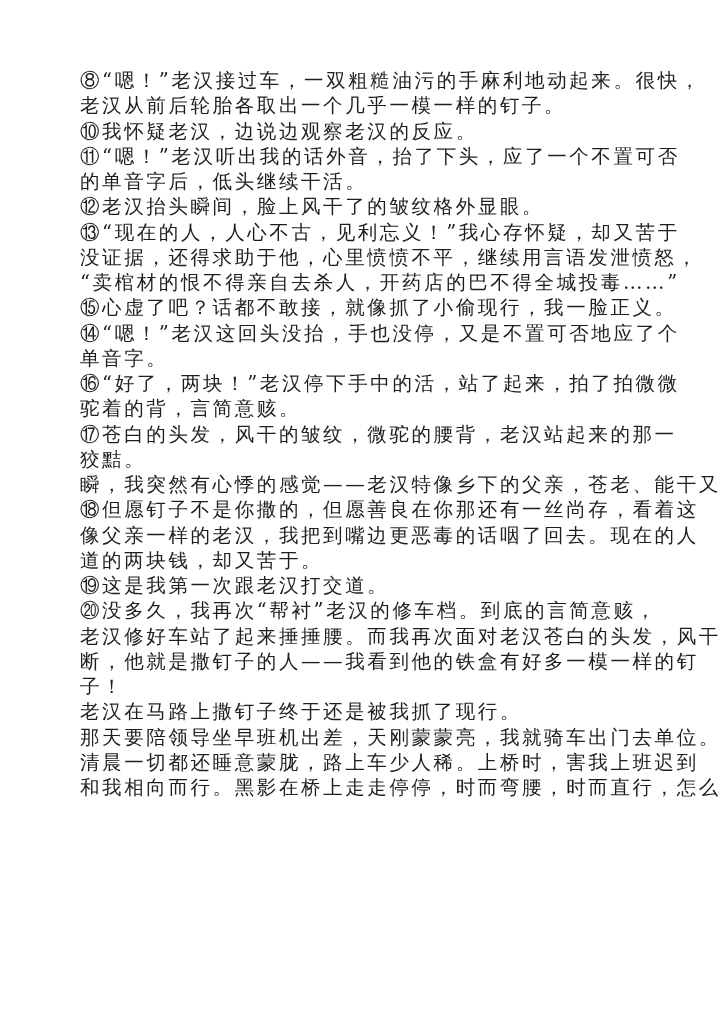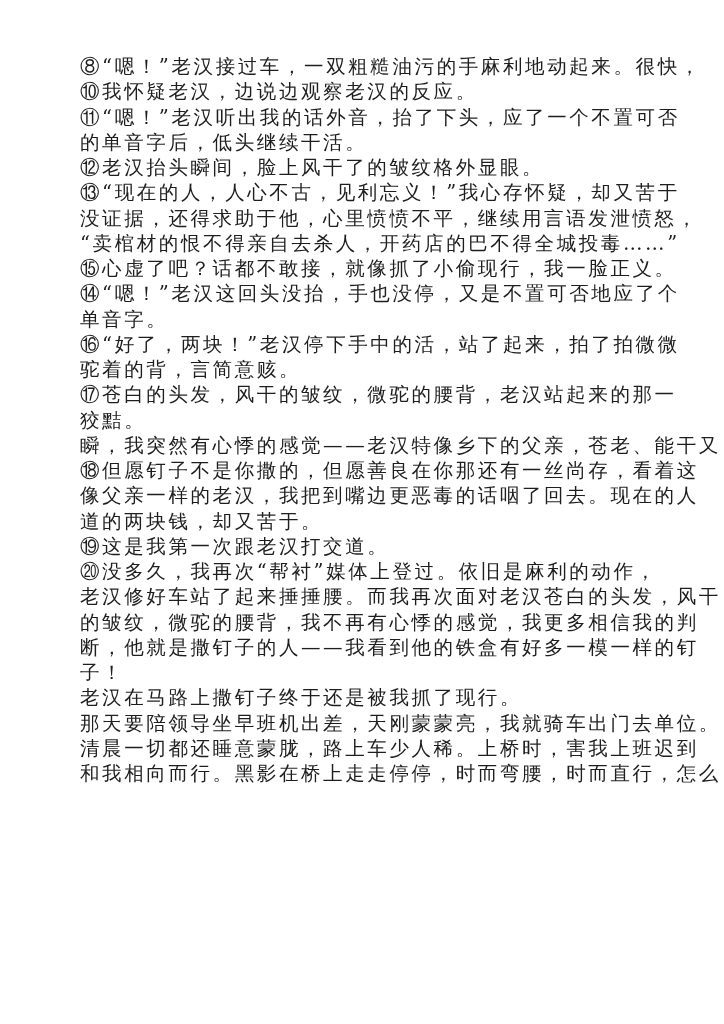"⑧“嗯！”老汉接过车，一双粗糙油污的手麻利地动起来。很快，" .page { top: 54px -> 68px }
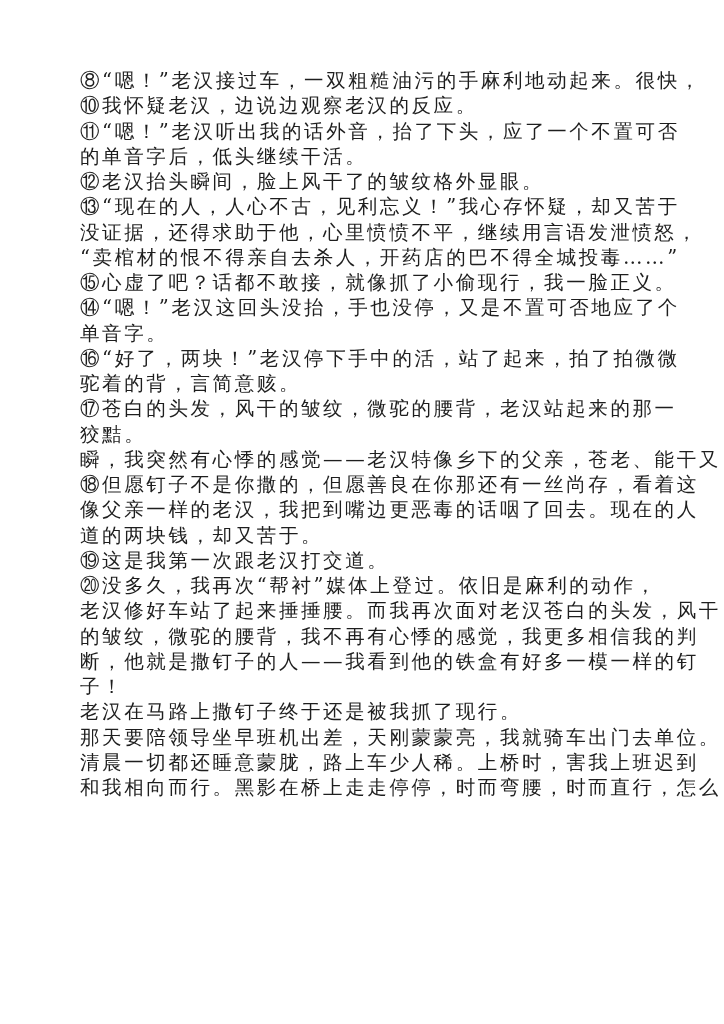"老汉从前后轮胎各取出一个几乎一模一样的钉子。" div.line { html: none -> <div>老汉从前后轮胎各取出一个几乎一模一样的钉子。</div> }
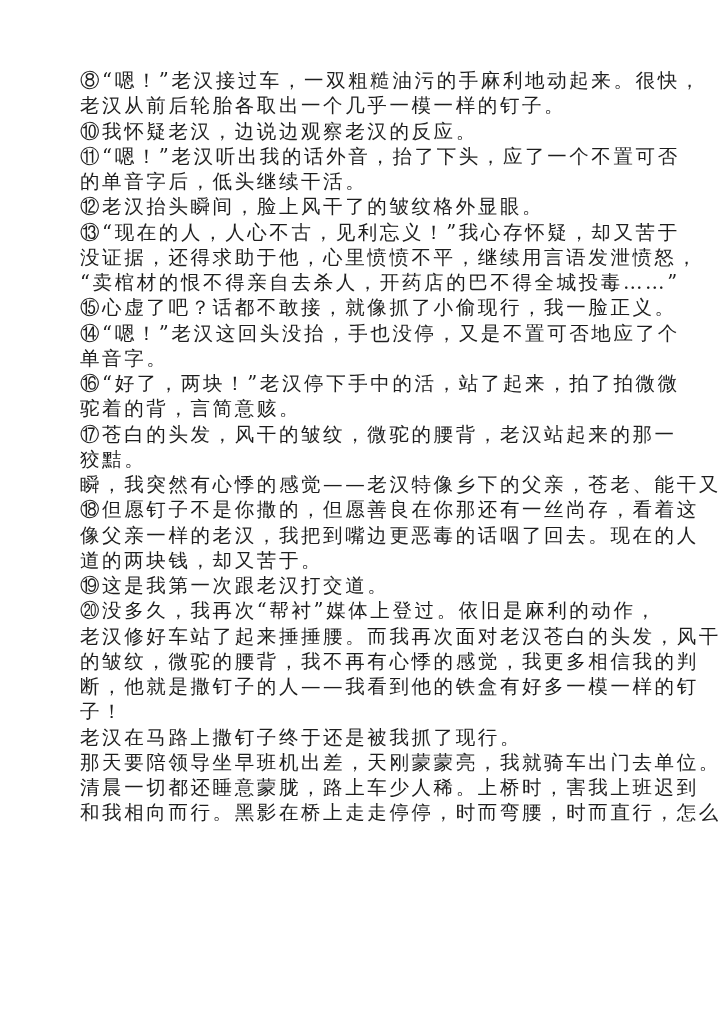"⑳没多久，我再次“帮衬”媒体上登过。依旧是麻利的动作，" div.line { text: 媒体上登过。依旧是麻利的动作 -> 老汉的修车档。到底的言简意赅 }
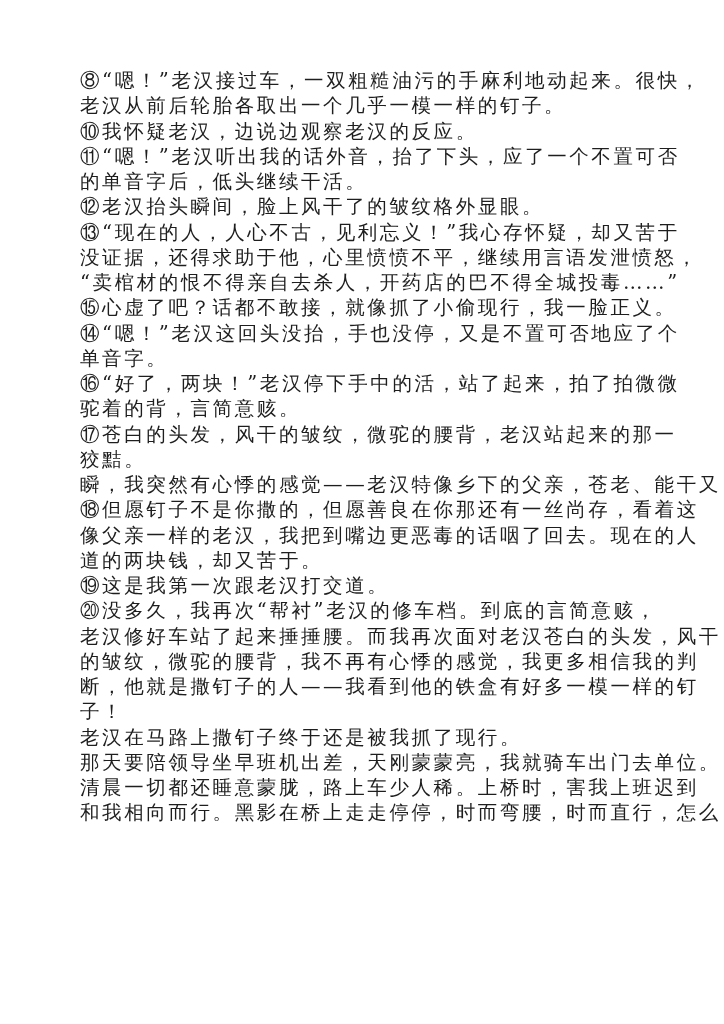"的皱纹，微驼的腰背，我不再有心悸的感觉，我更多相信我的判" div.line { html: <div>的皱纹，微驼的腰背，我不再有心悸的感觉，我更多相信我的判</div> -> none }
